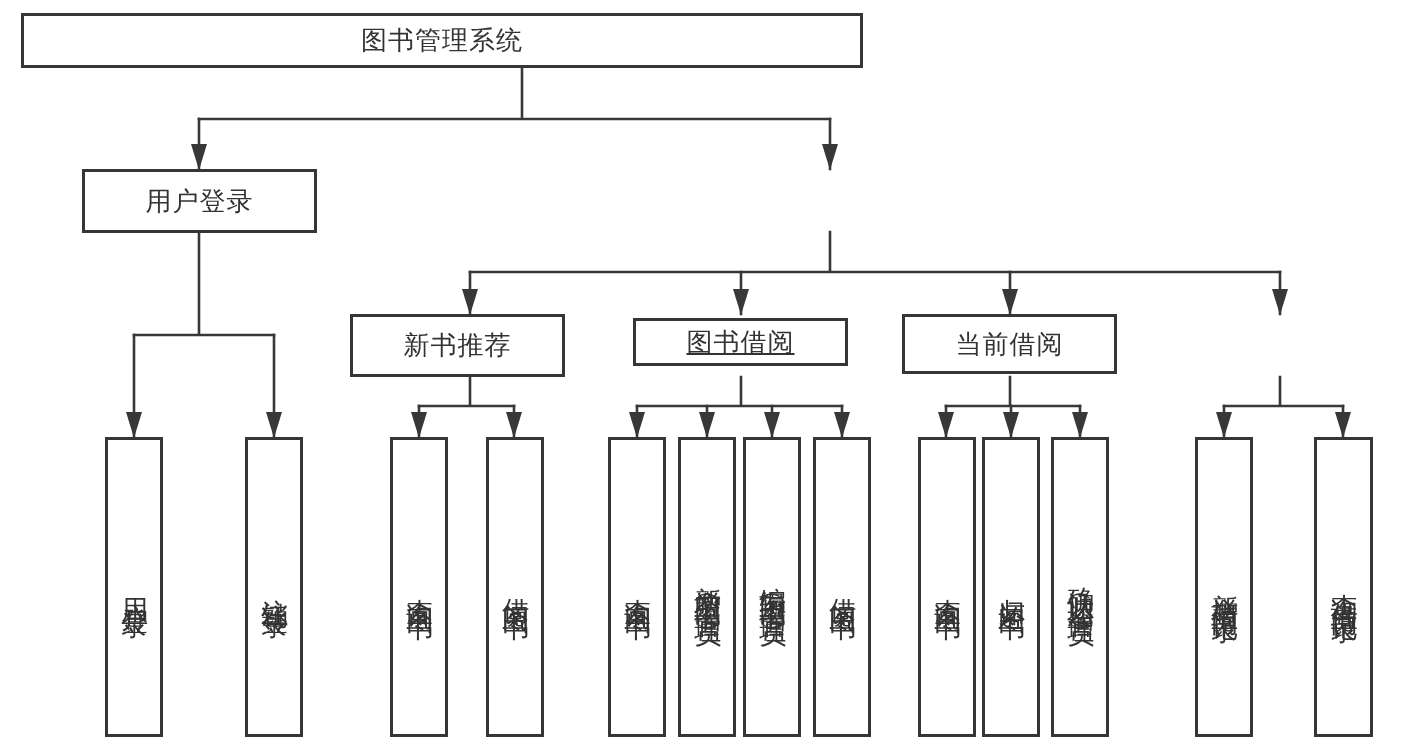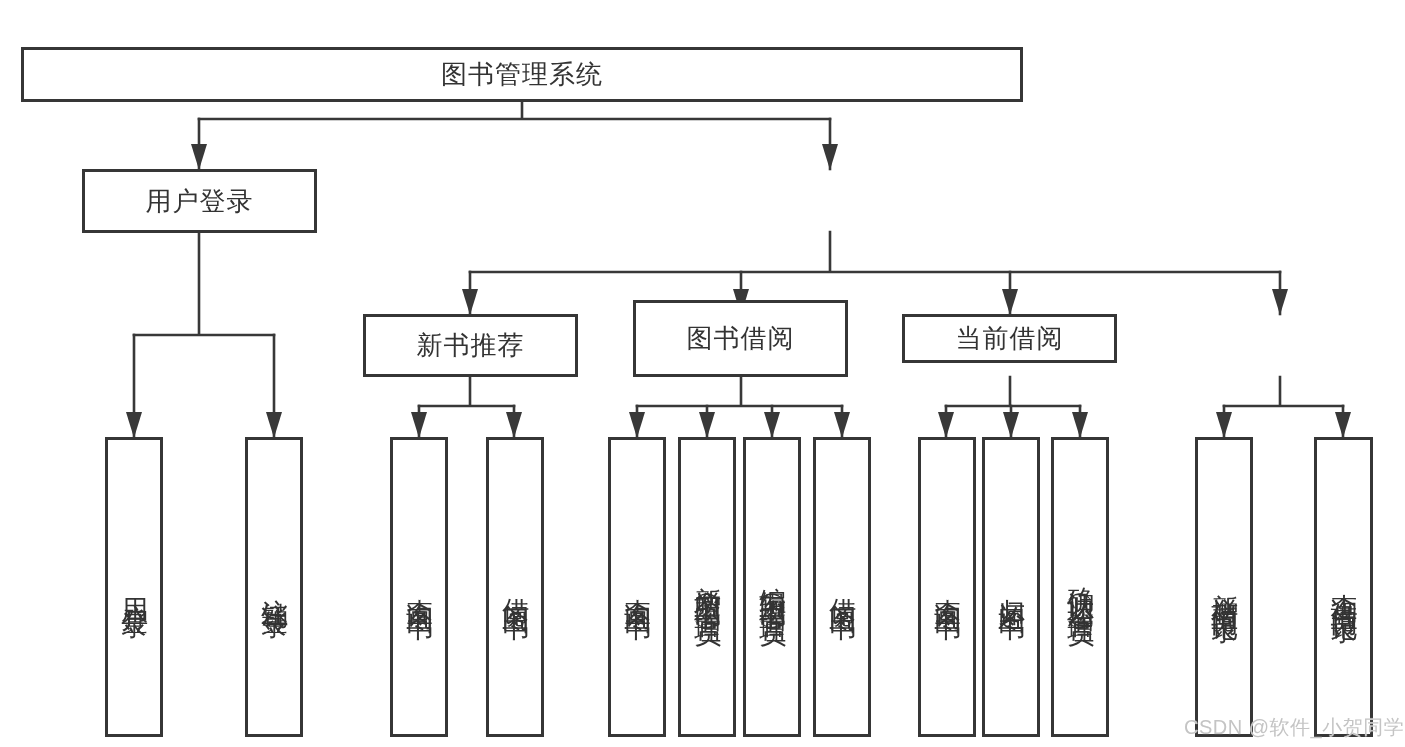"图书管理系统" div.node { margin-top: 34px -> none; width: 1002px -> 842px }
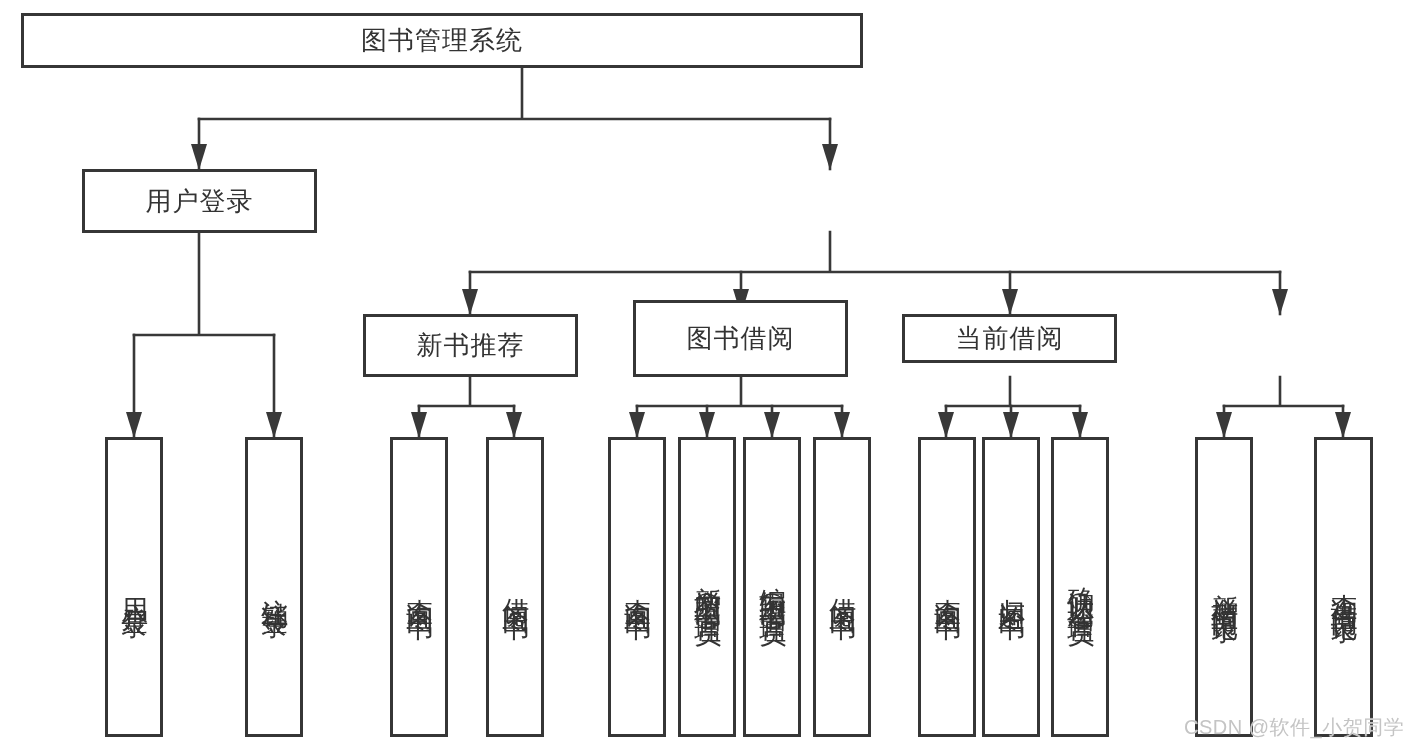"新书推荐" div.node { left: 363px -> 350px }
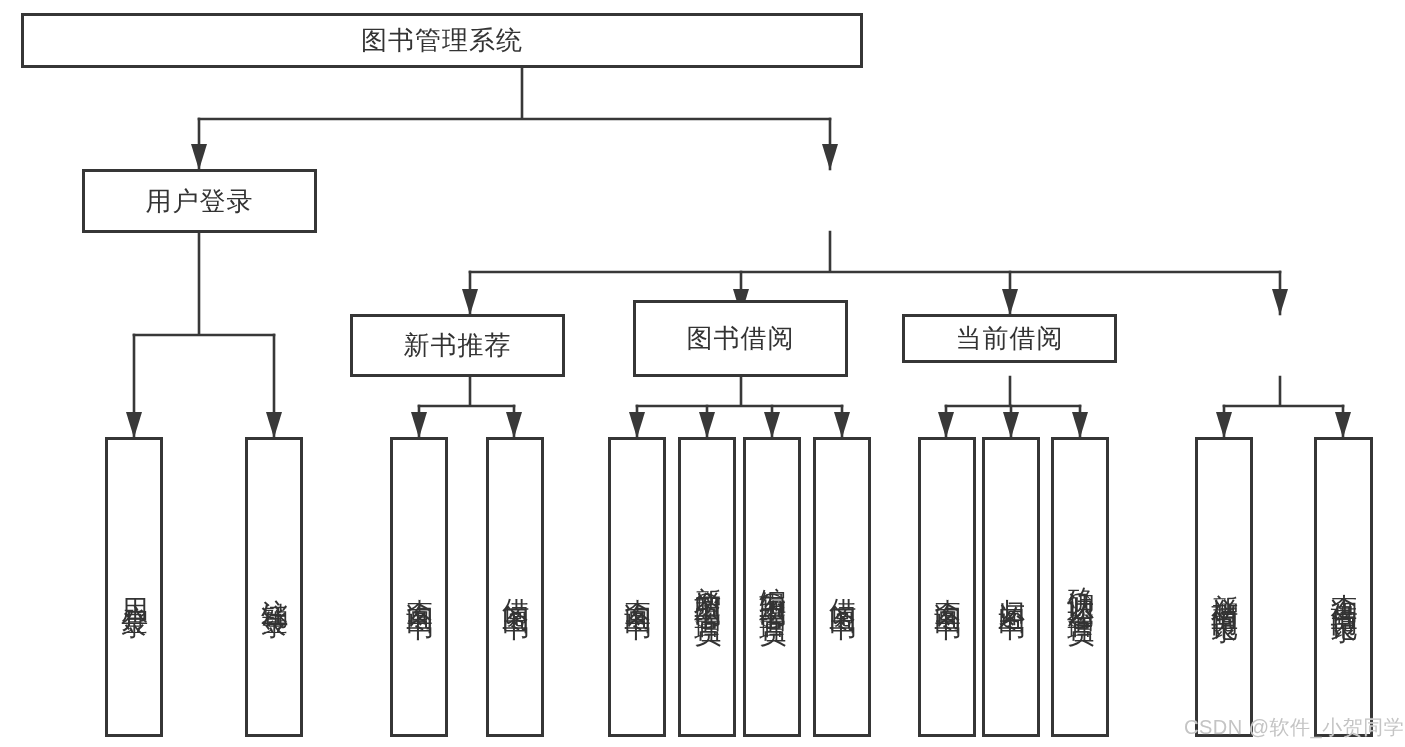"图书借阅" div.node { height: 77px -> 48px; text-decoration: none -> underline; top: 300px -> 318px }
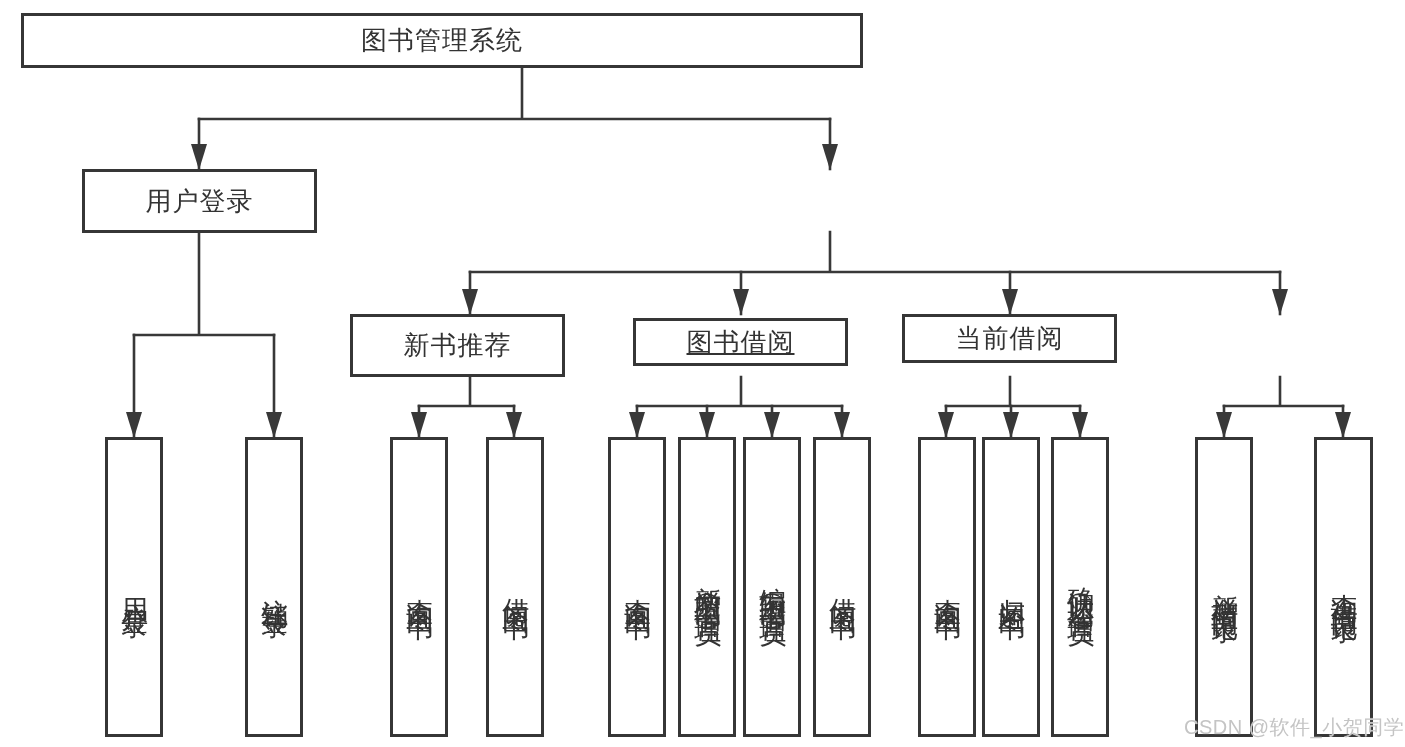"当前借阅" div.node { height: 49px -> 60px }
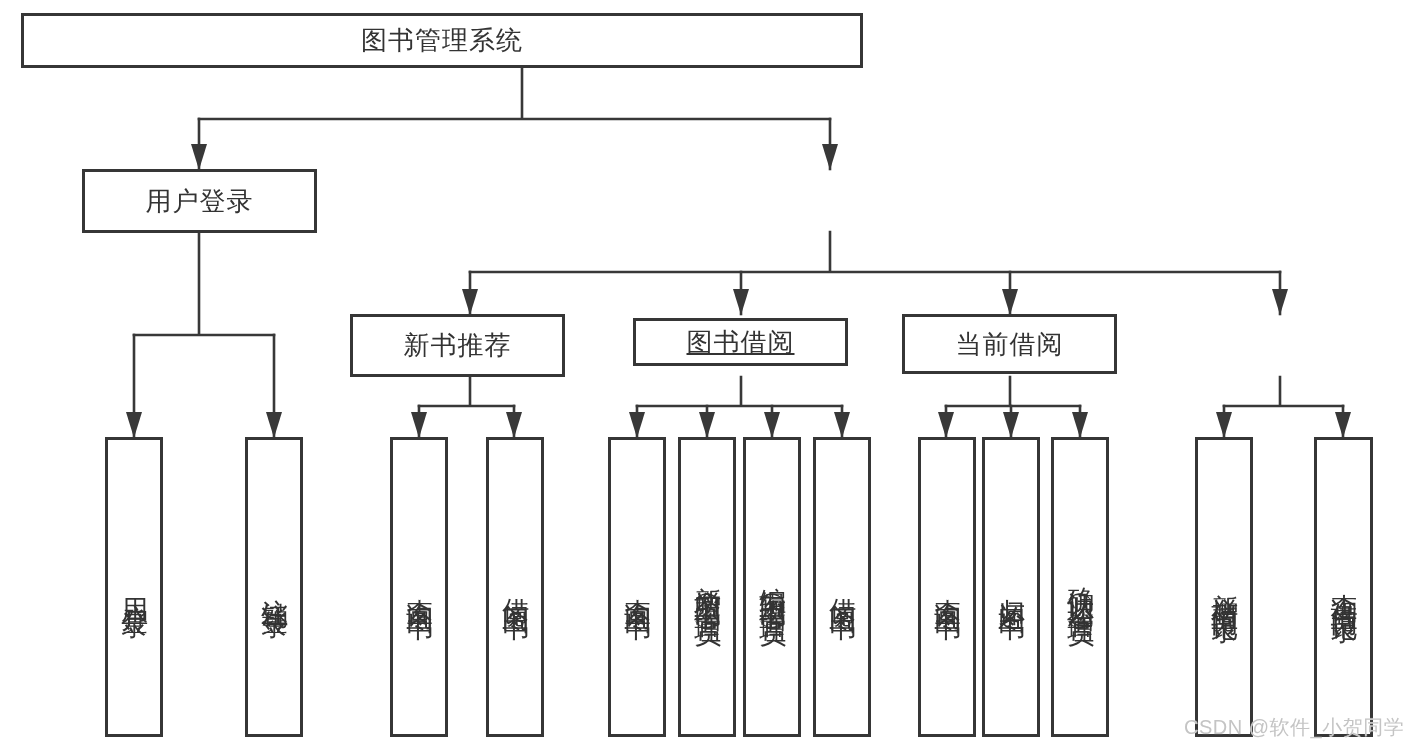"CSDN @软件_小贺同学" div.watermark { html: <div>CSDN @软件_小贺同学</div> -> none }
